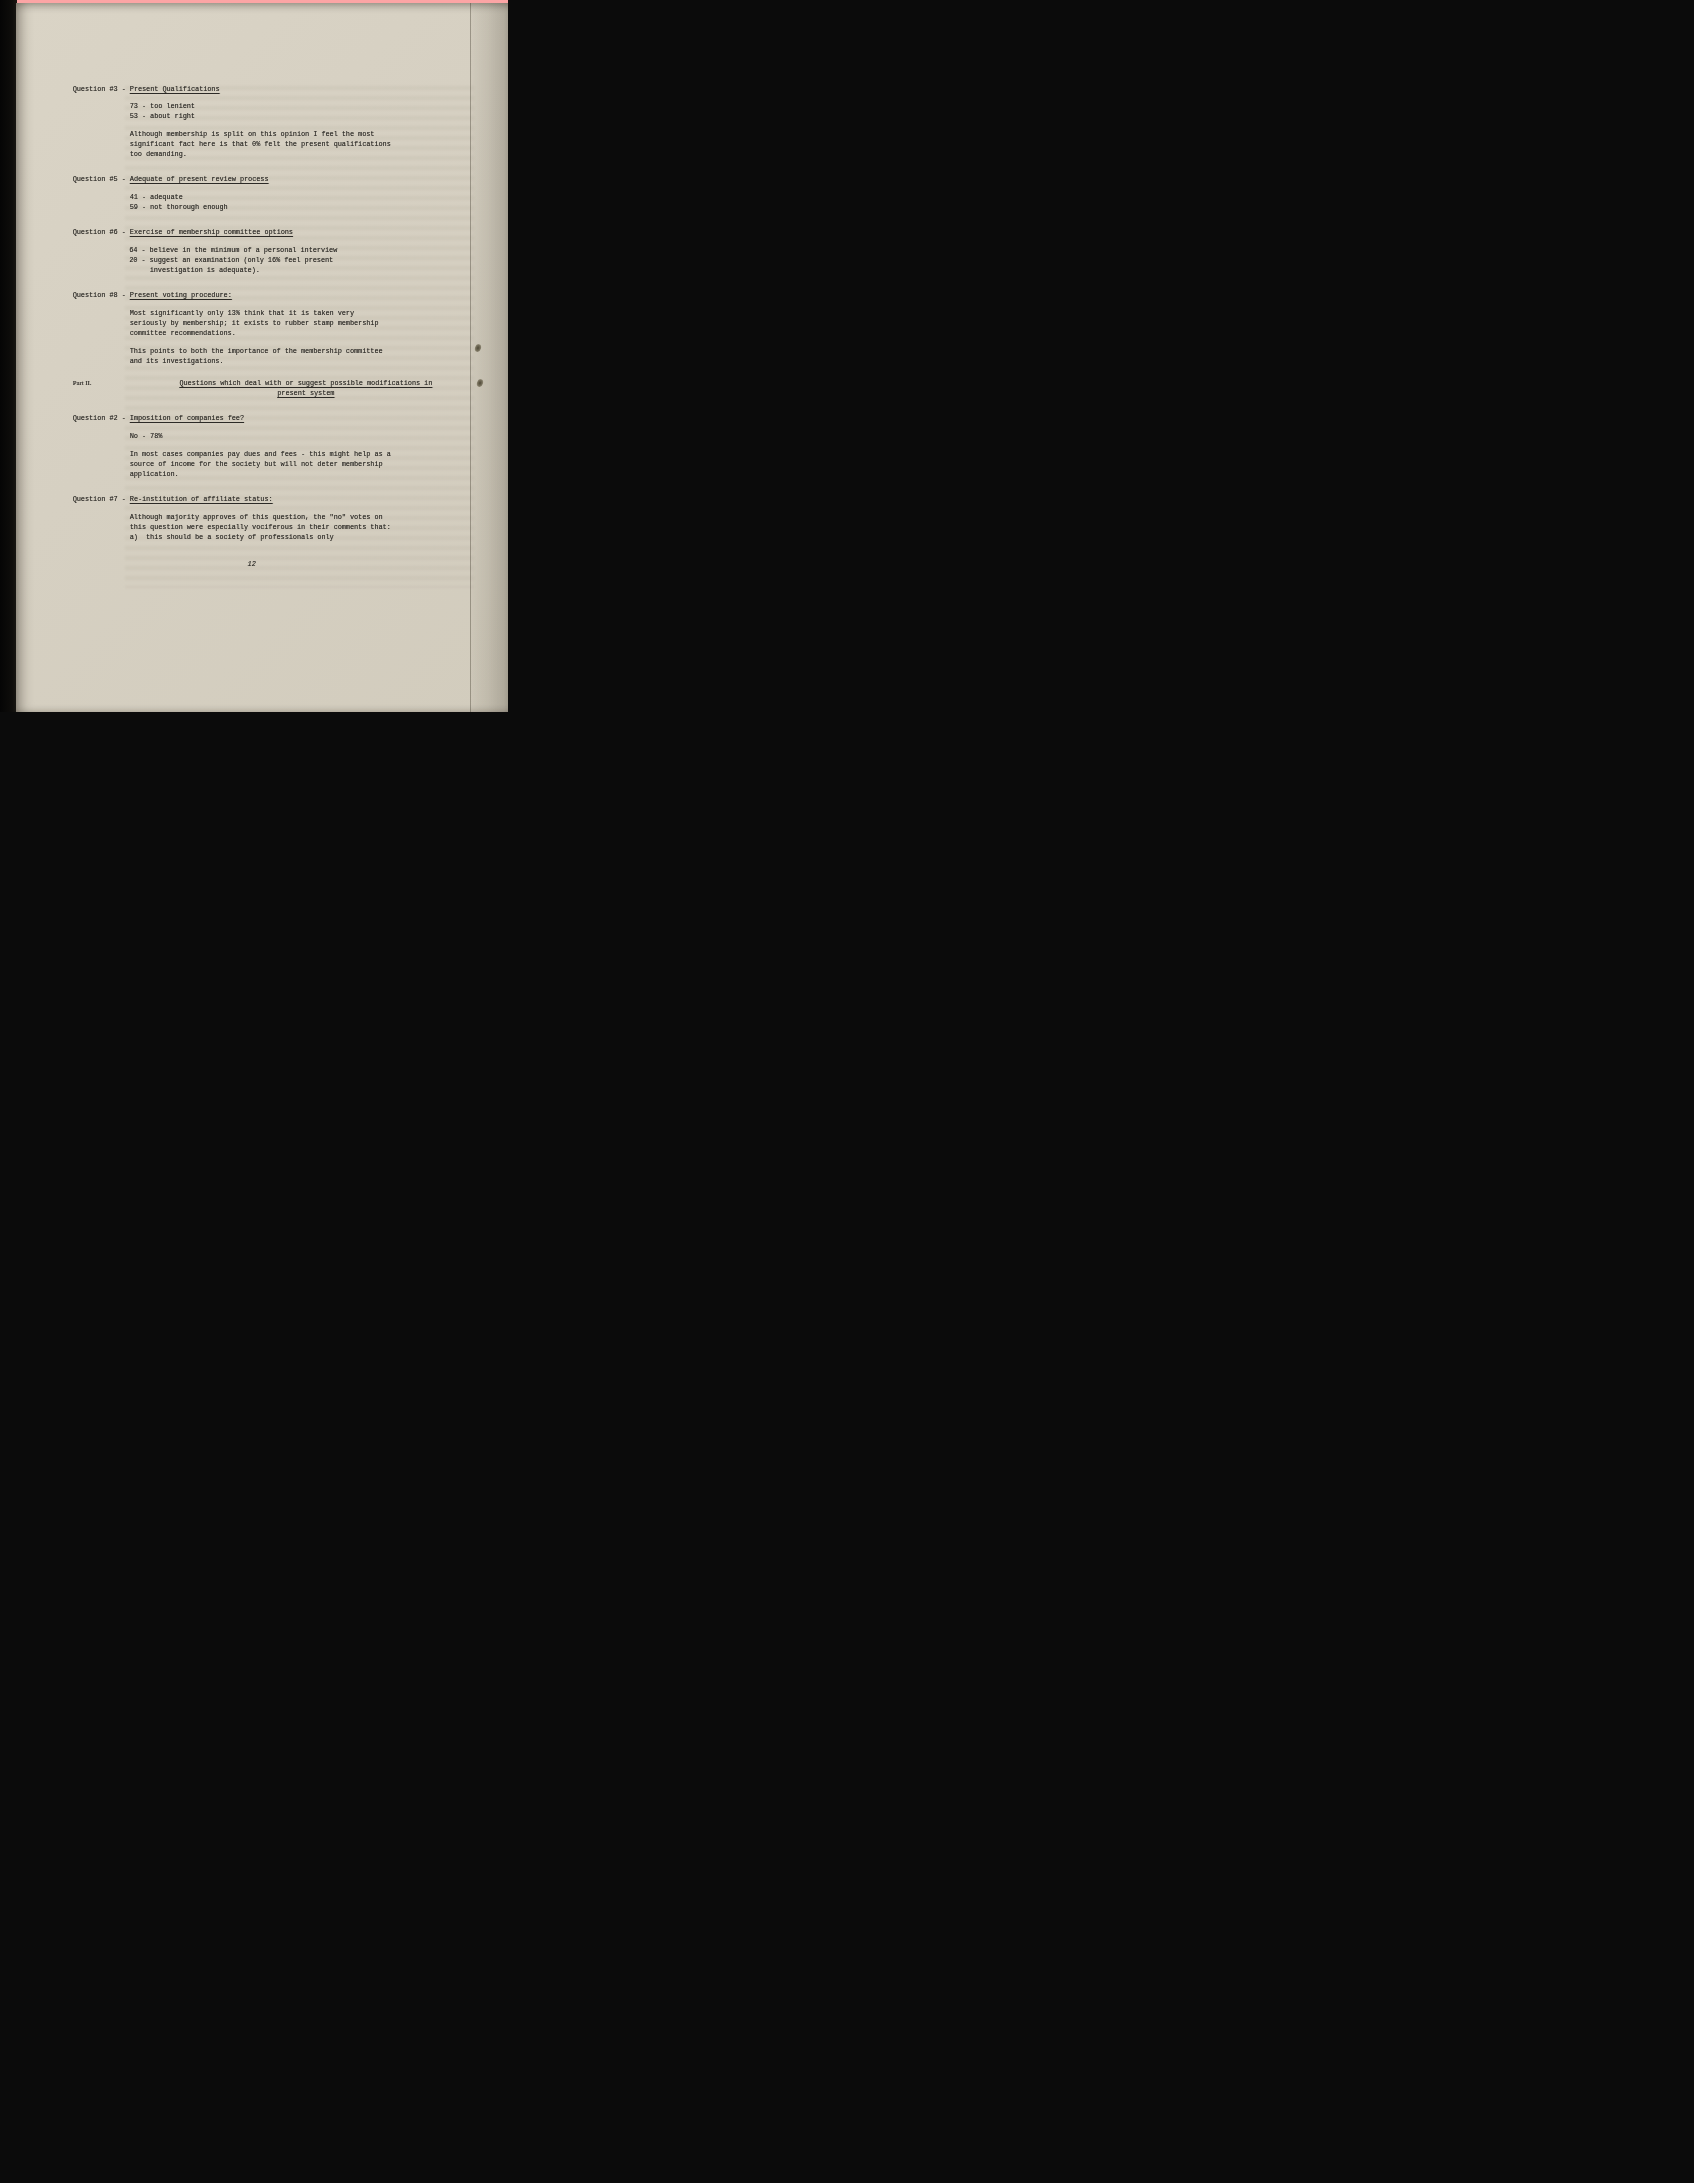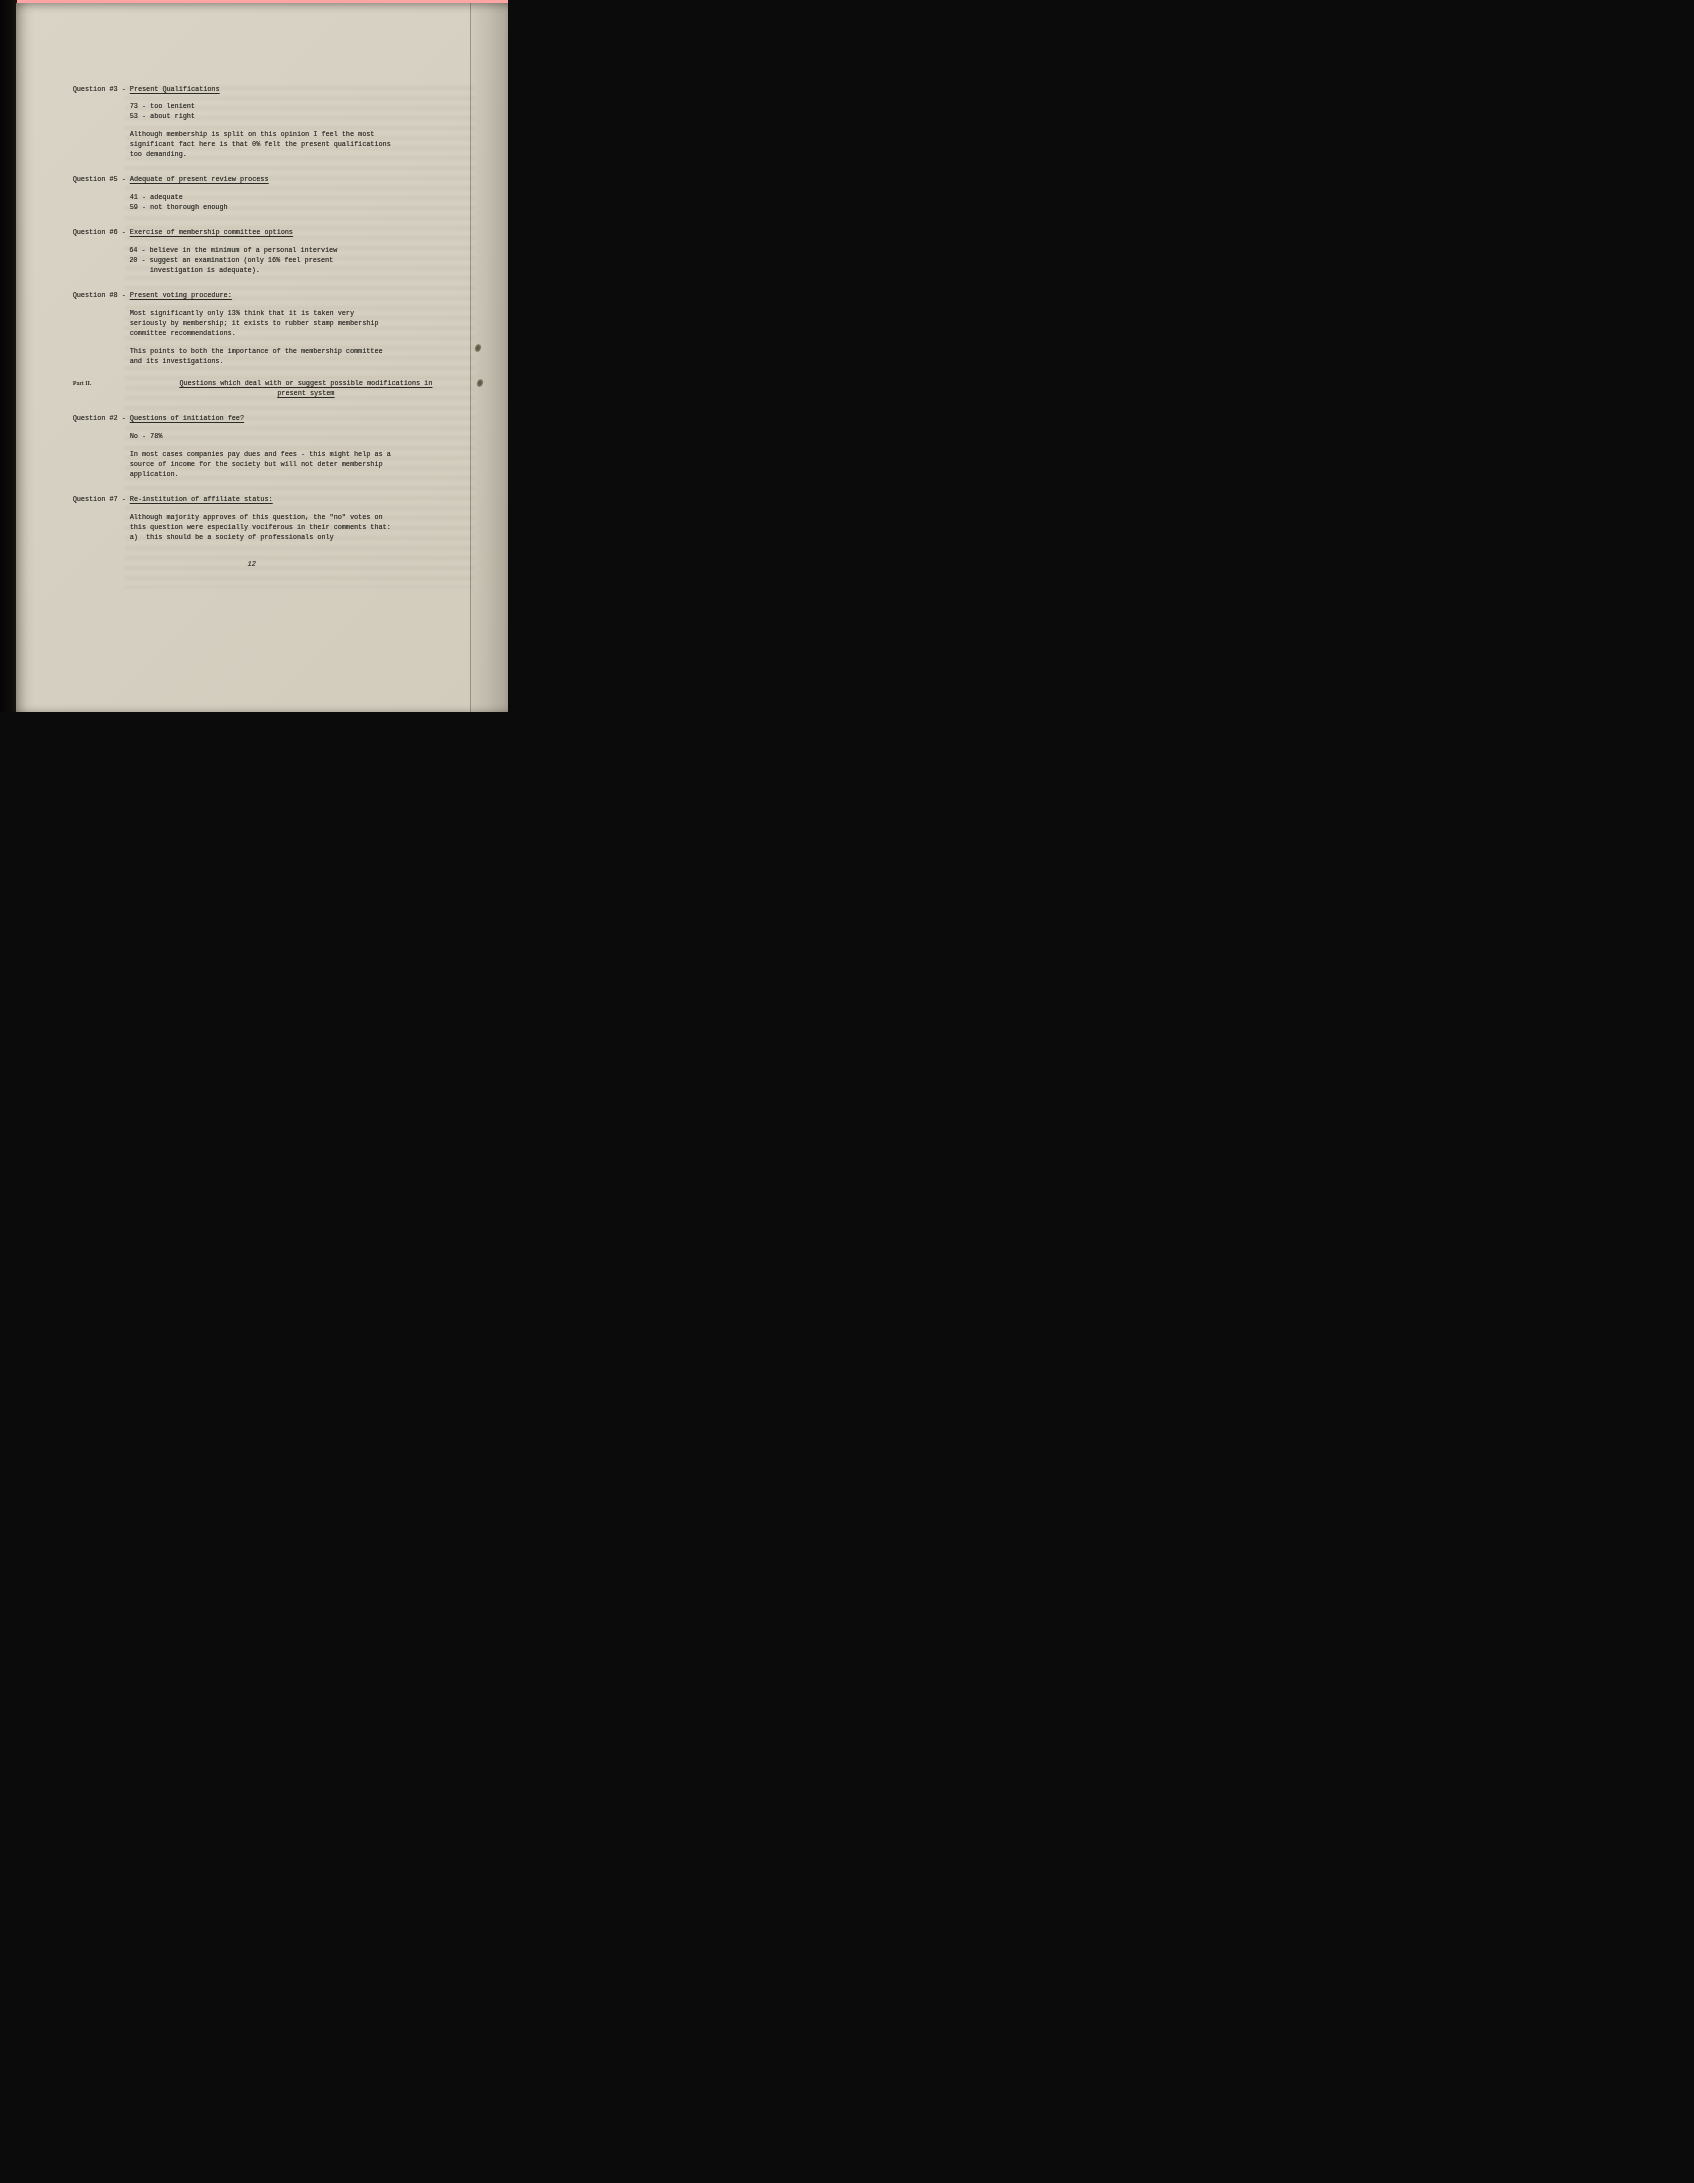"Questions of initiation fee?" span.u { text: Questions of initiation -> Imposition of companies }
